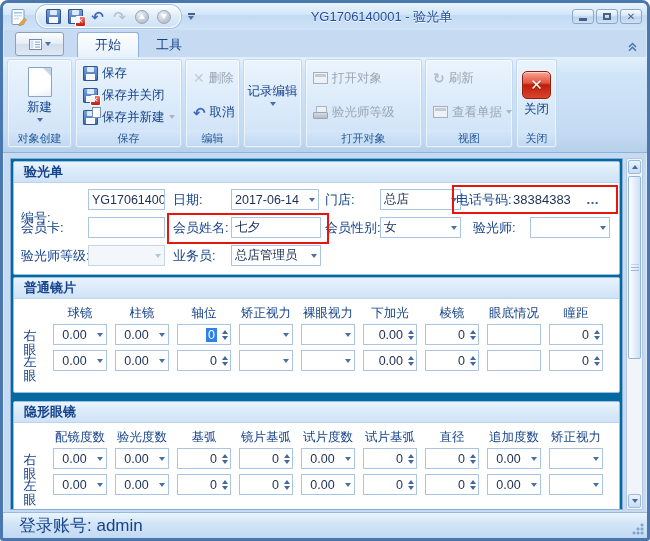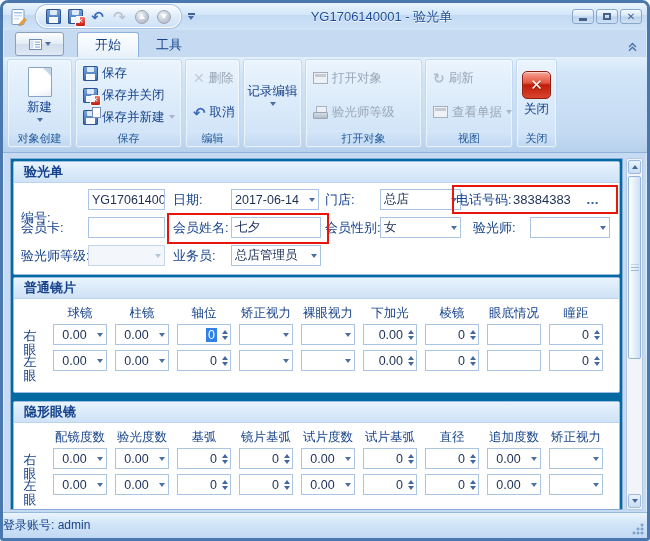"登录账号: admin" .statusbar { font-size: 12px -> 17px; padding: 0 0 -> 0 16px }
